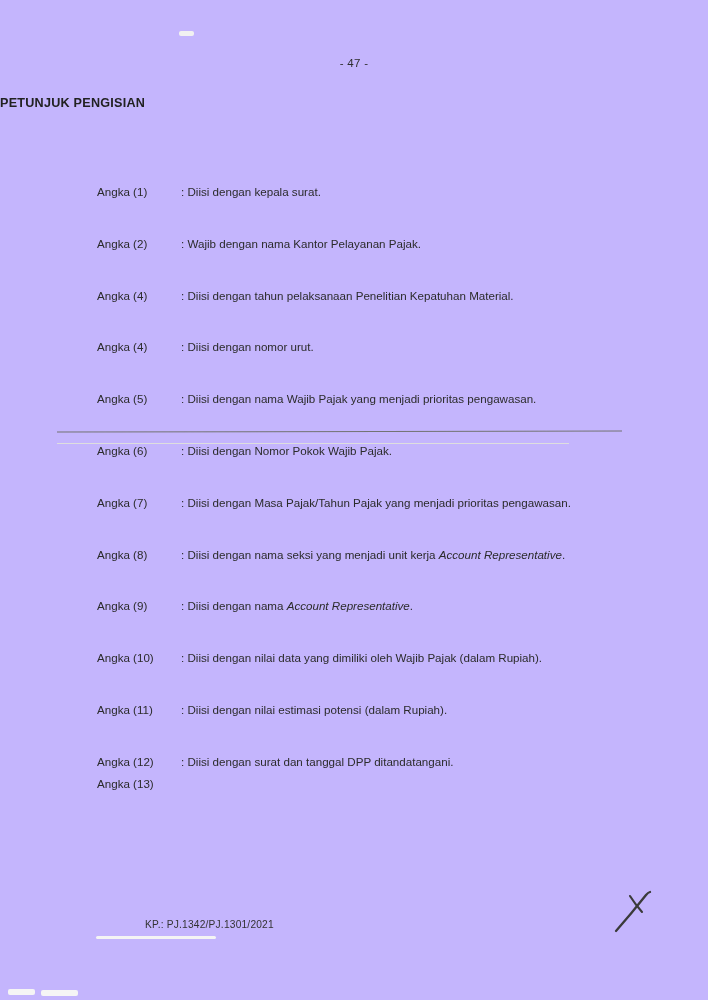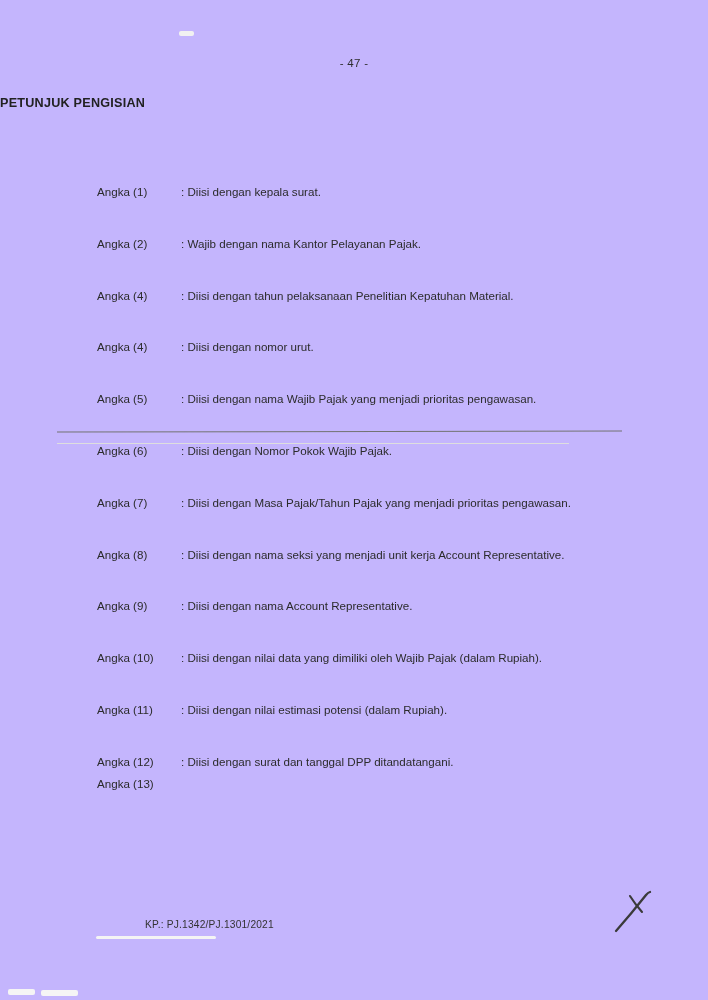"Account Representative" .instruction-text .italic { font-style: none -> italic }
